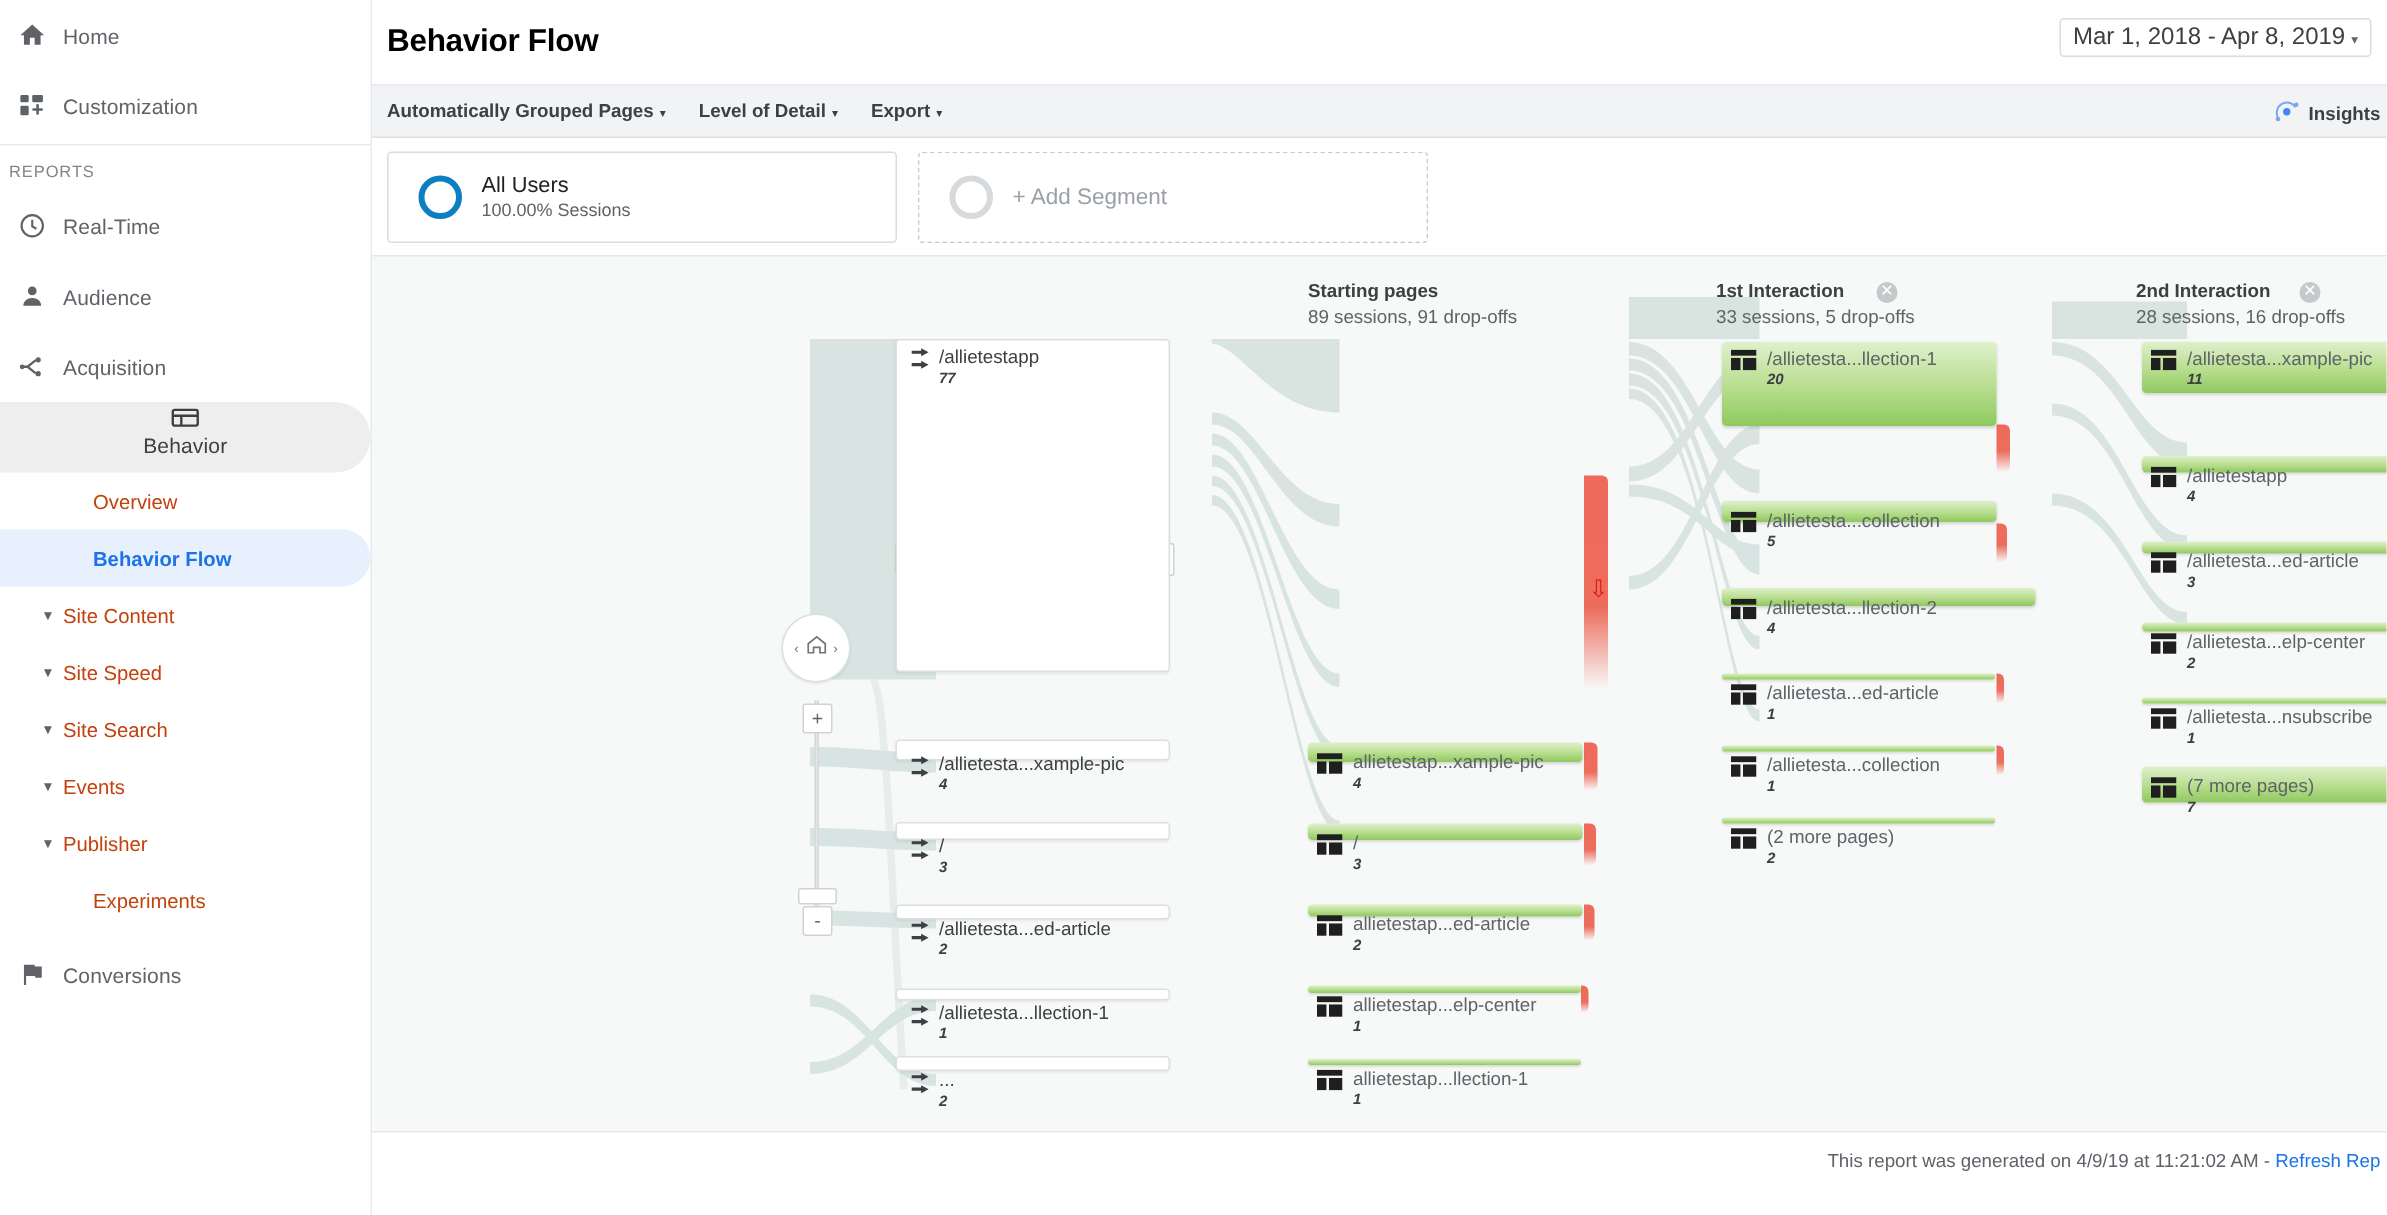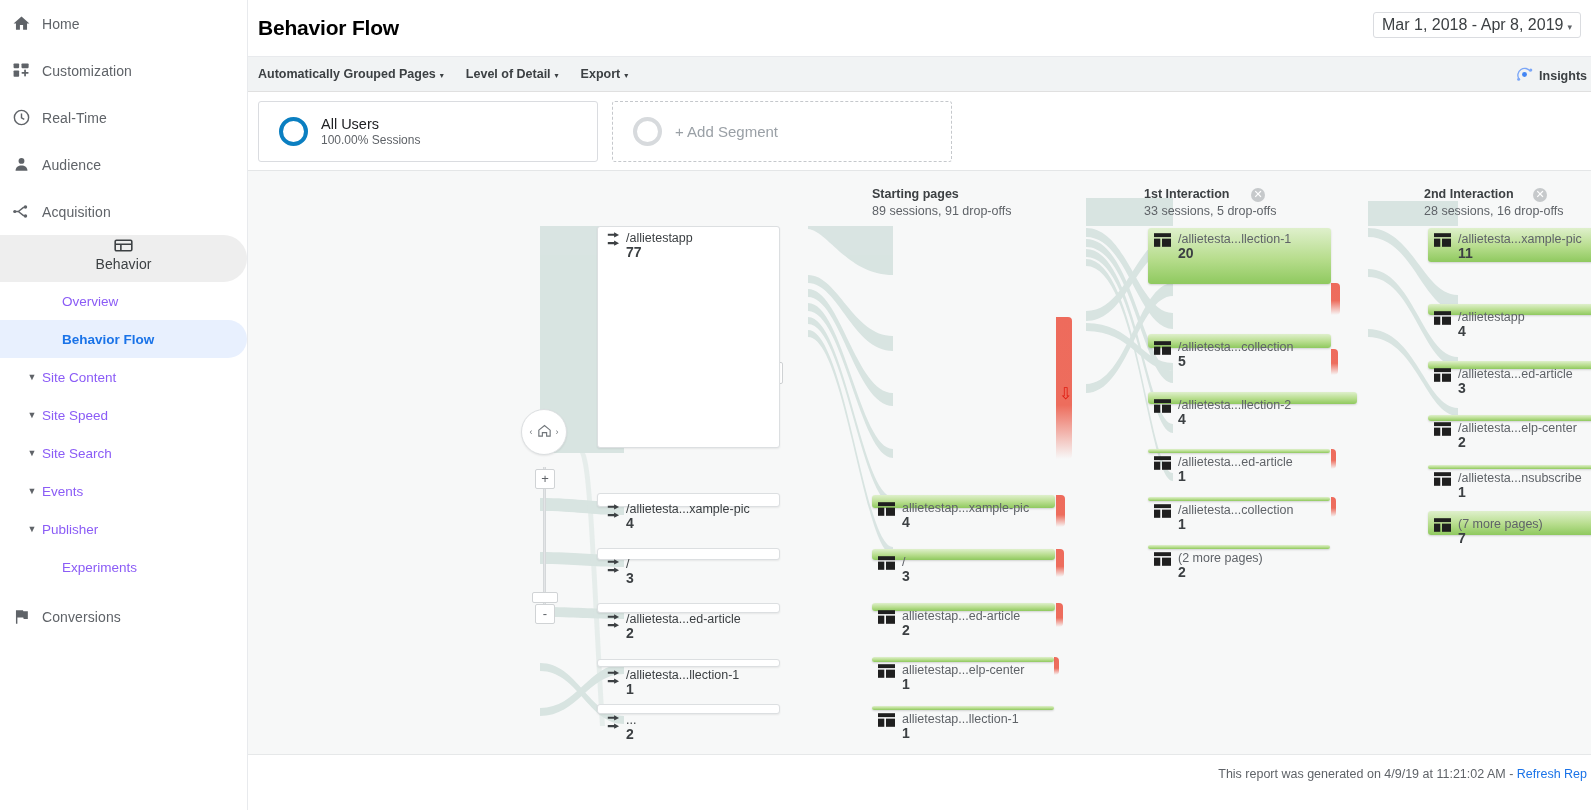"REPORTS" div.sec-label { html: none -> <div>REPORTS</div> }
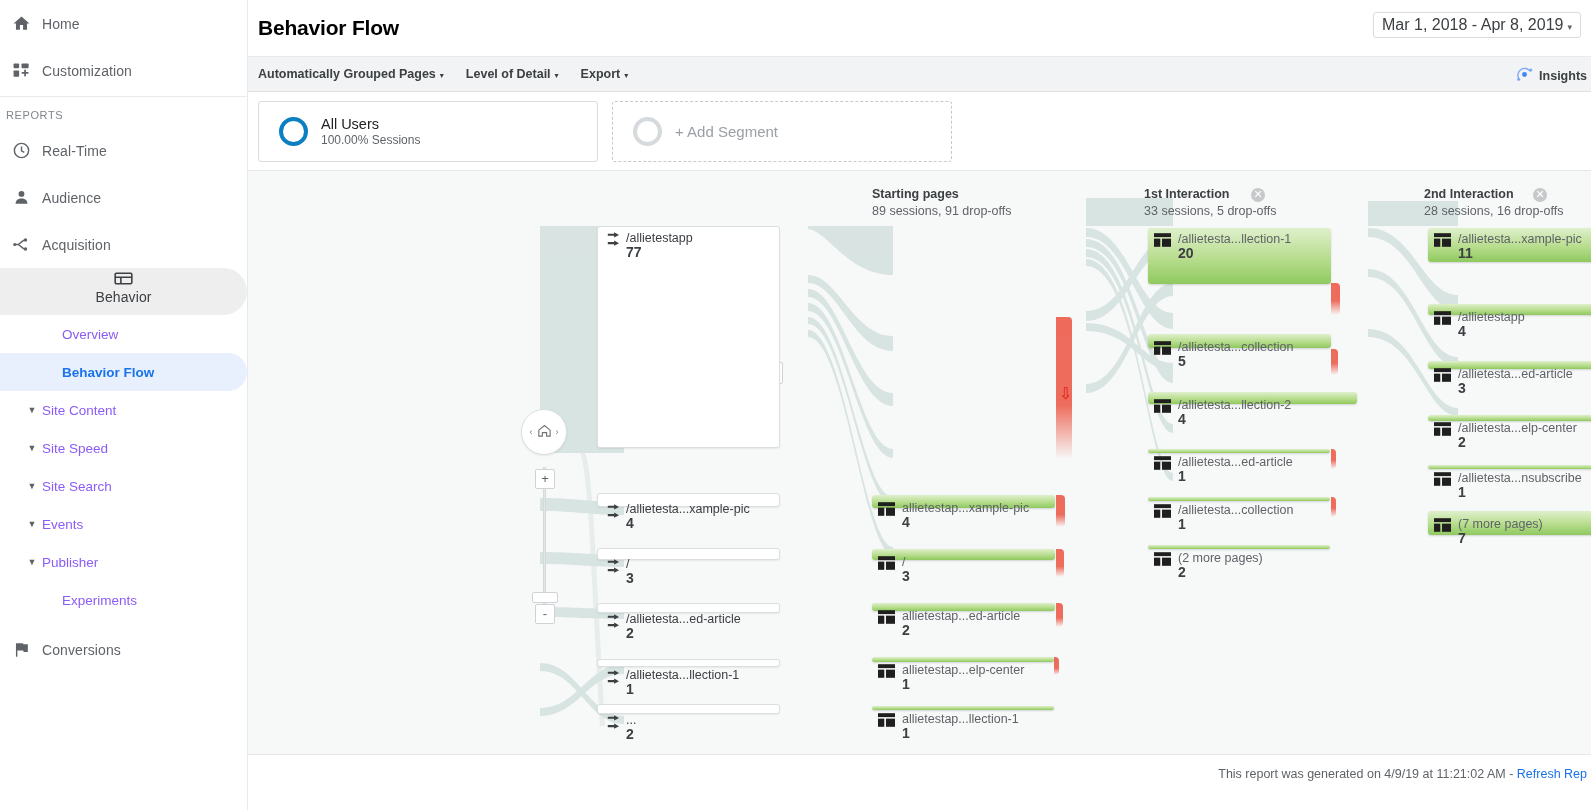"77" .node-val { font-size: 14px -> 10px; font-style: none -> italic }
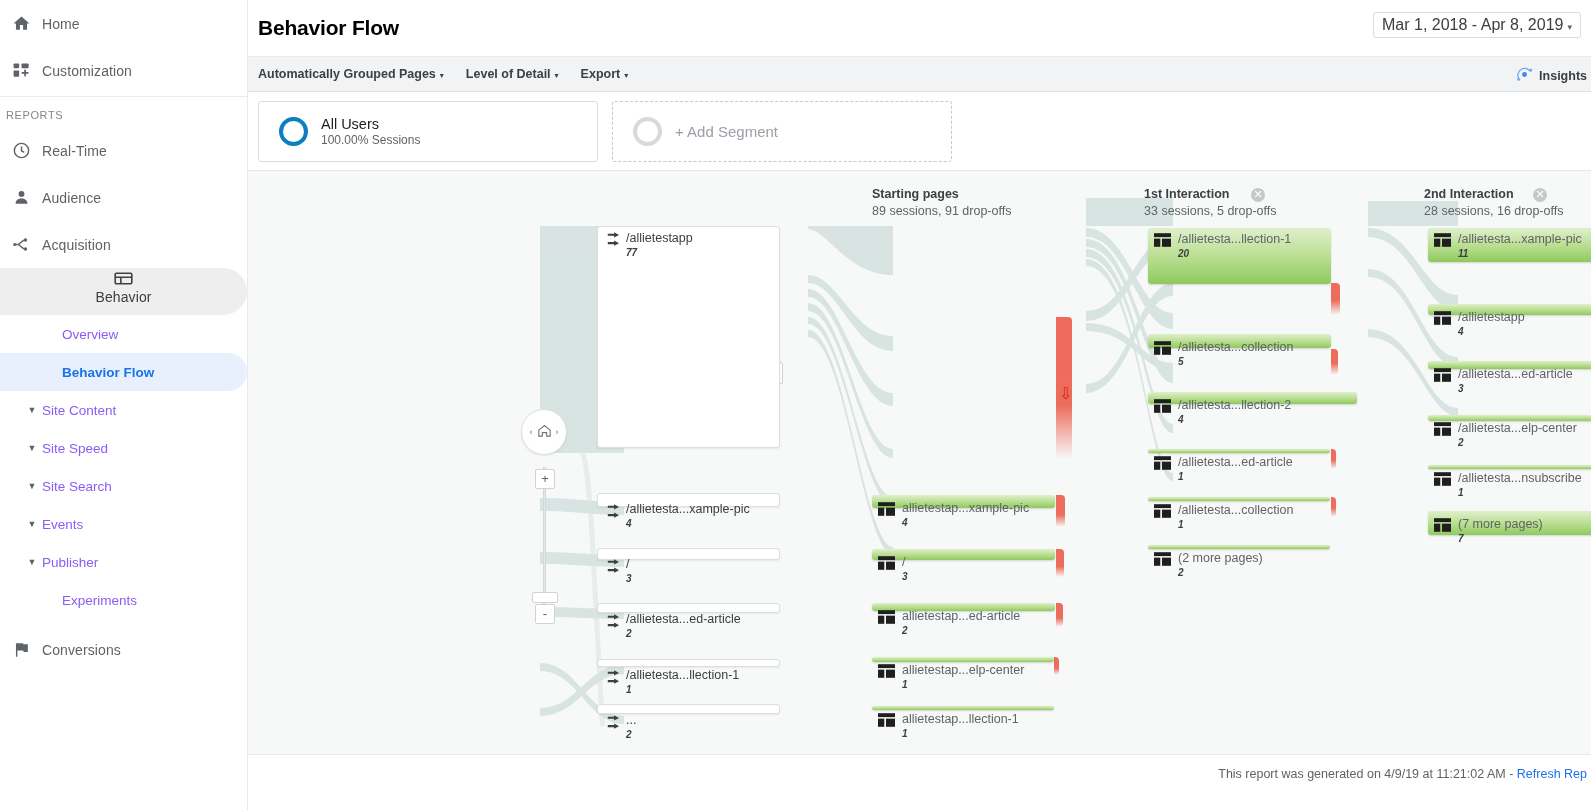"Overview" .sub-row .sub-lbl { color: #8b5cf6 -> #c2410c }
